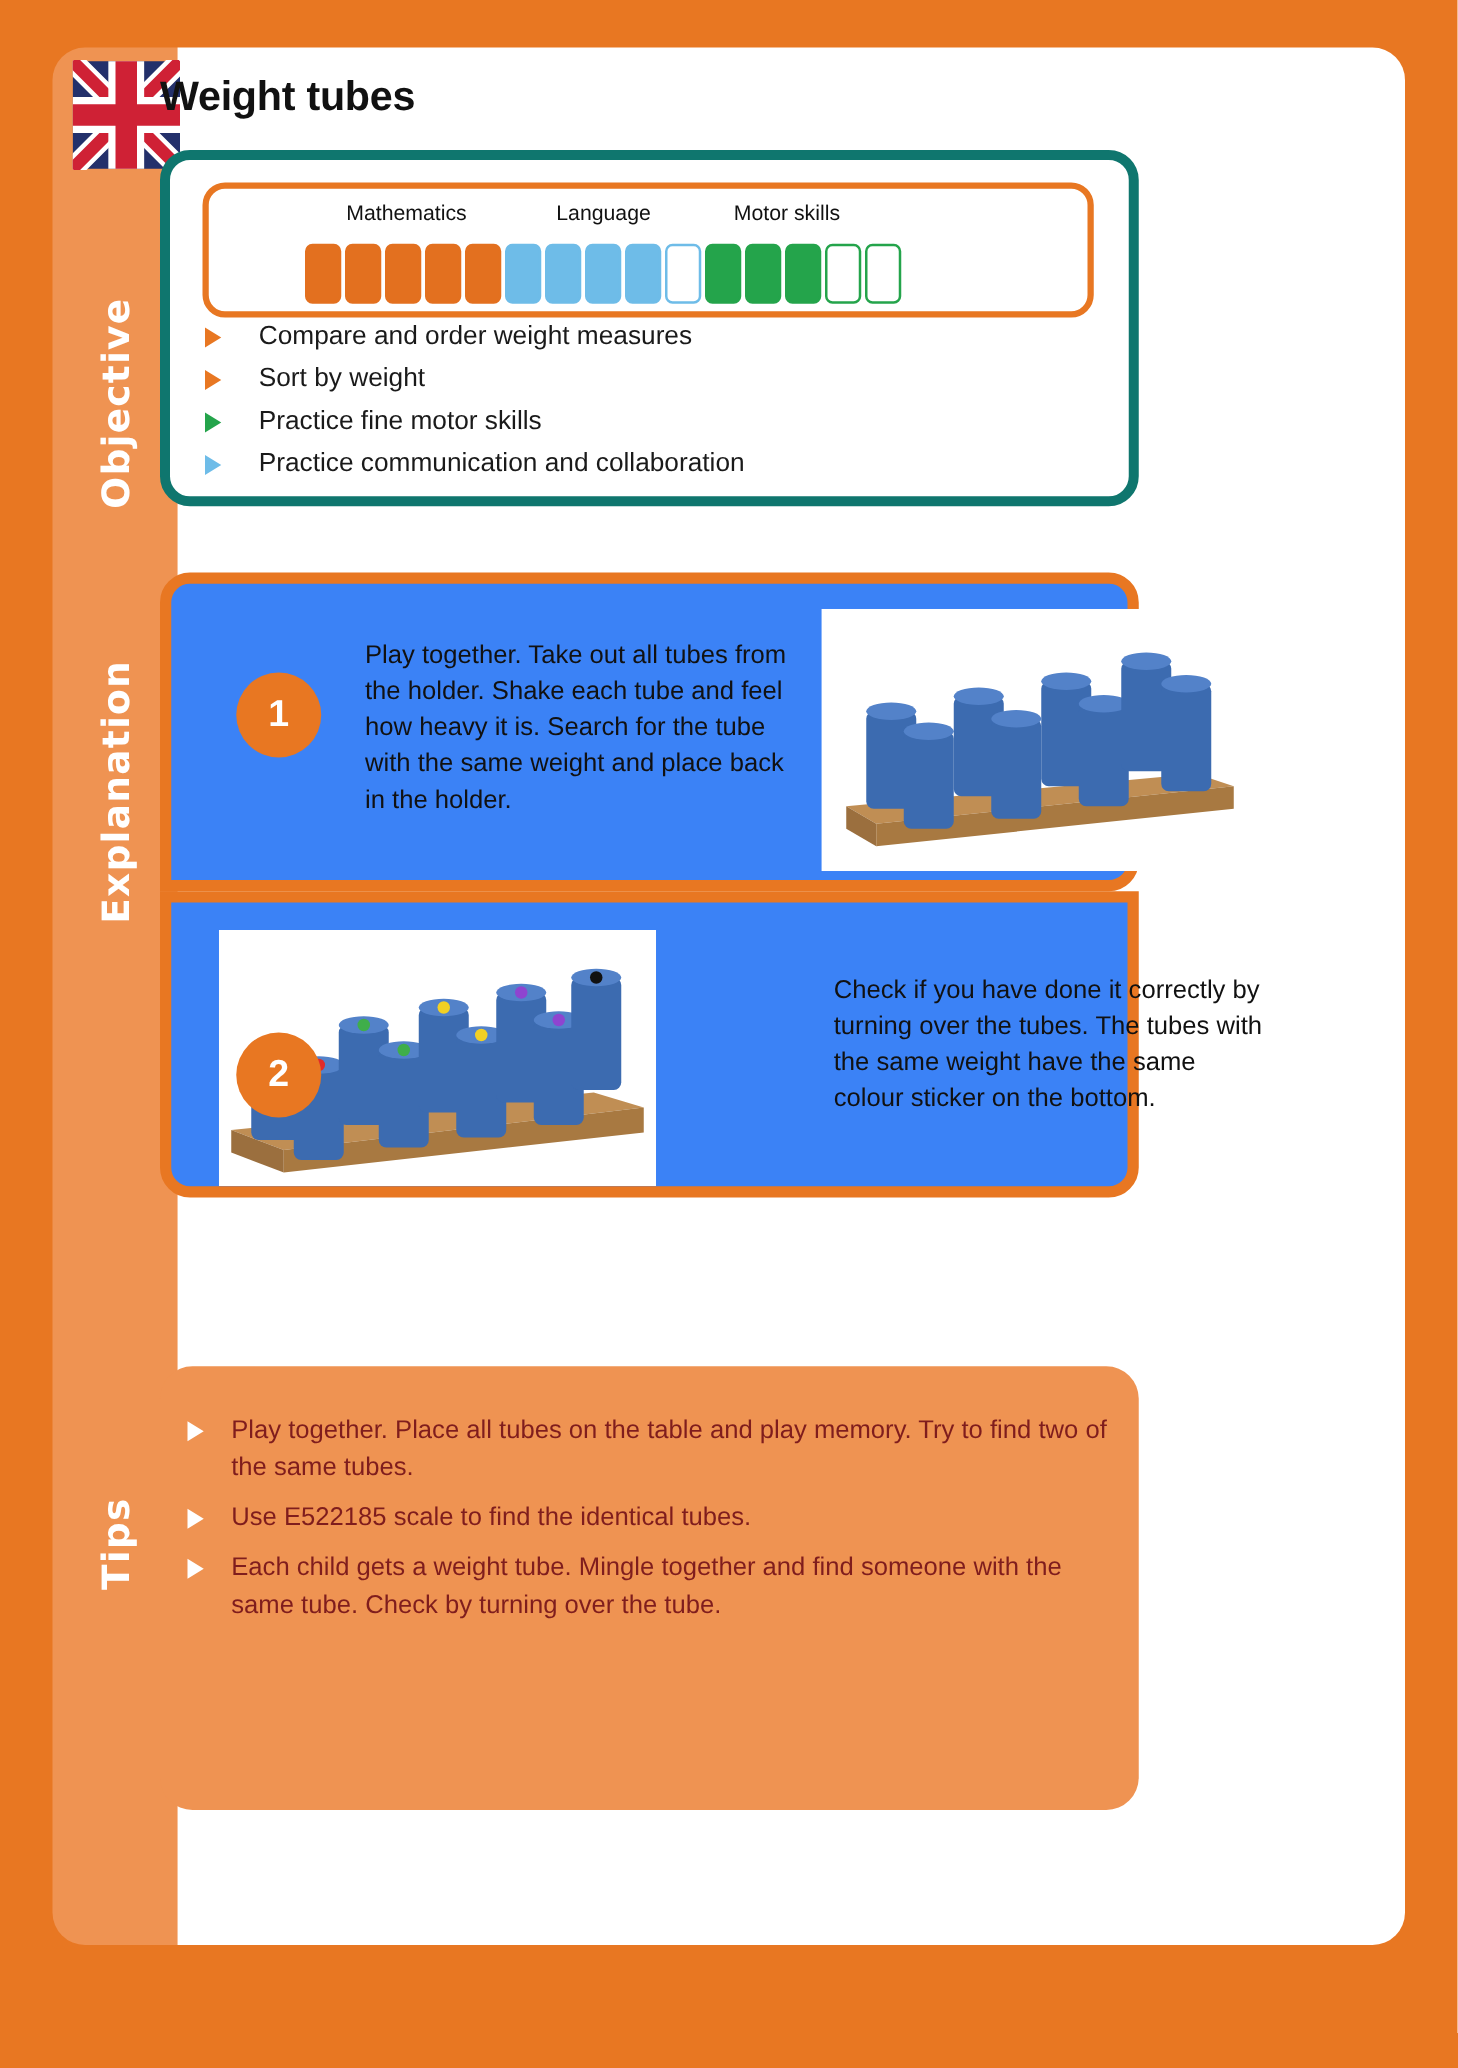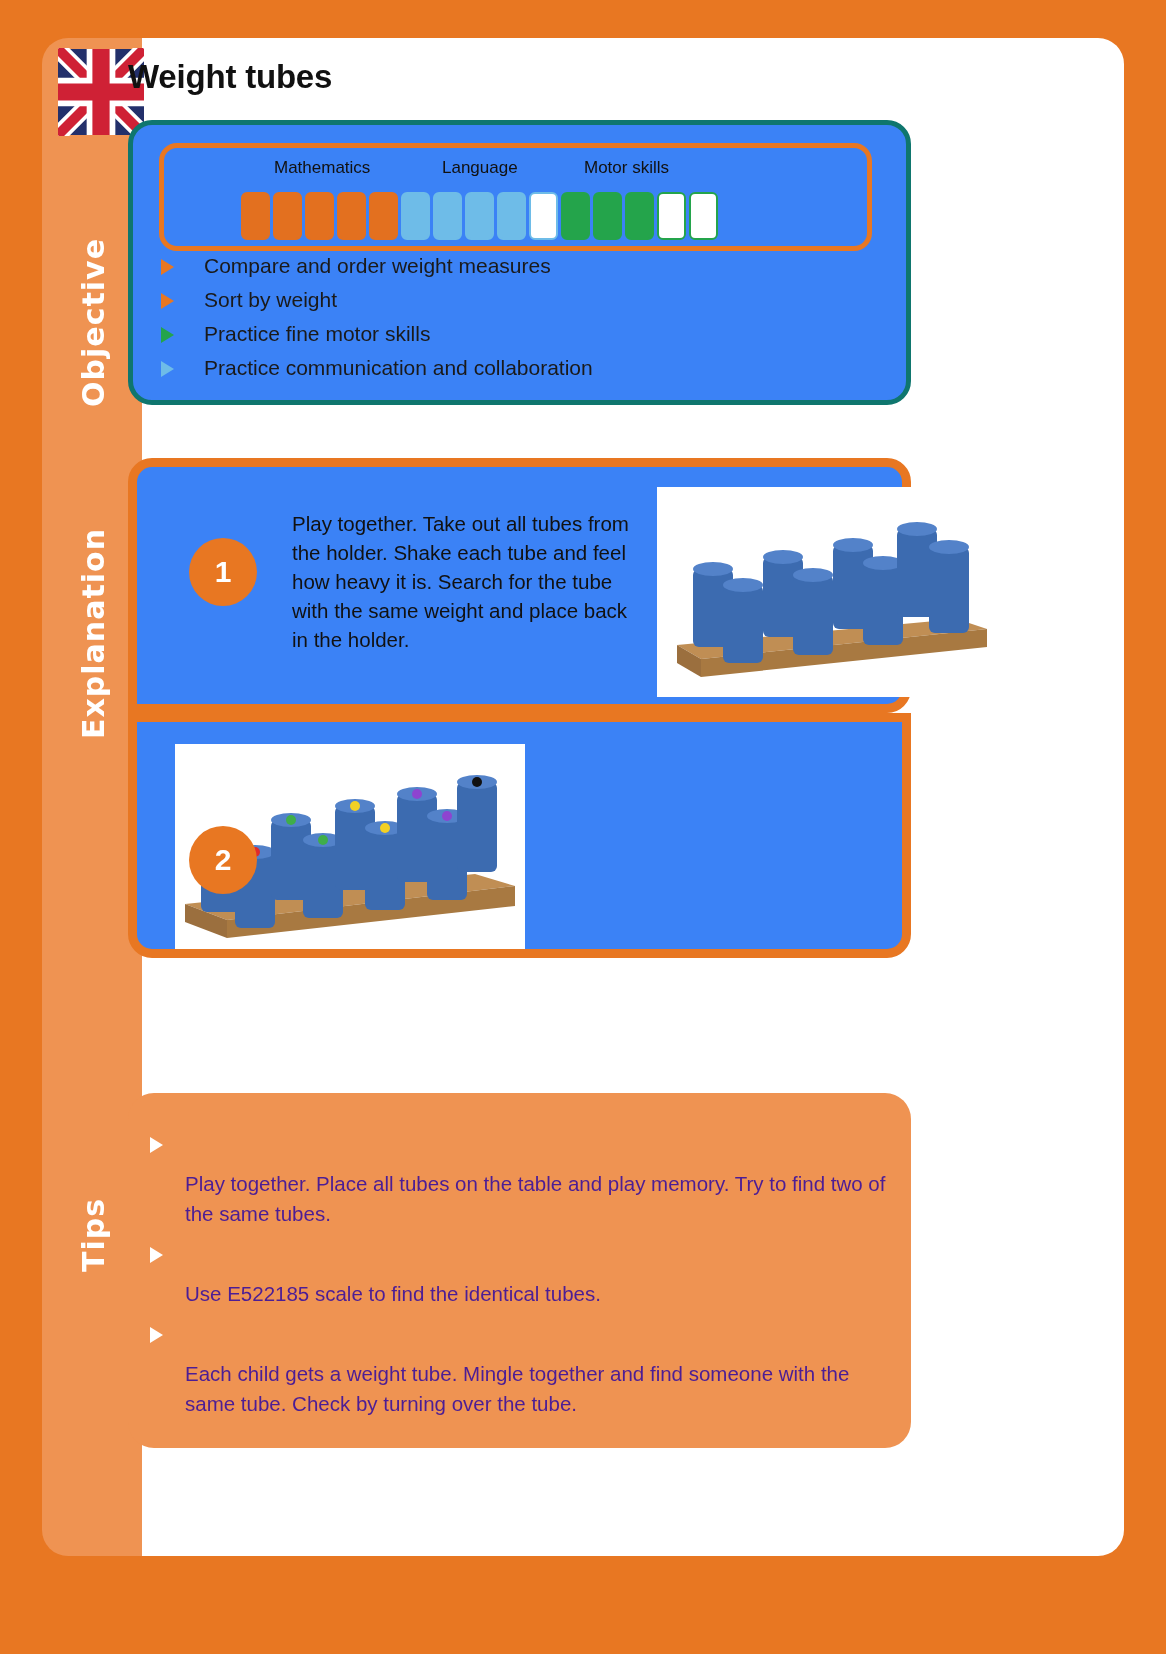"Mathematics" .objective-card { background: #3b82f6 -> #ffffff; border: 5px solid #0f766e -> 8px solid #0f766e }
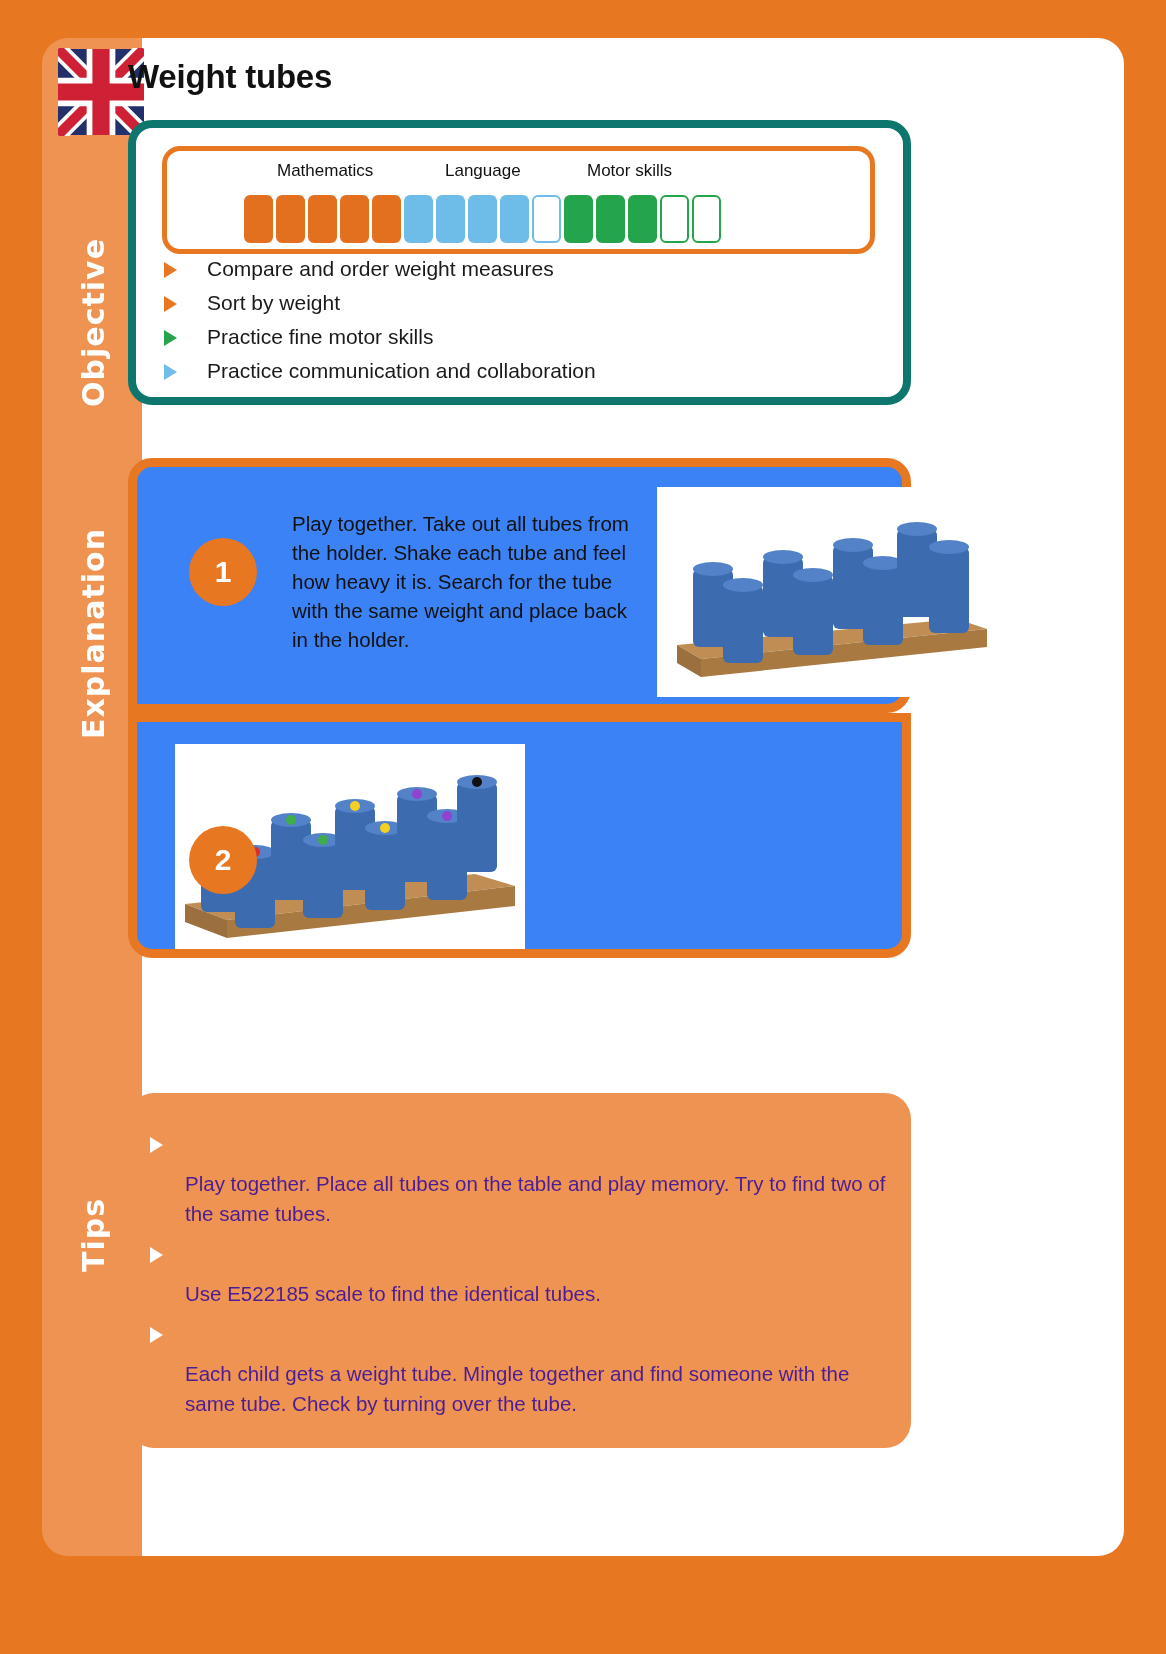"Check if you have done" div.exp-text { html: none -> <div>Check if you have done it correctly by turning over the tubes. The tubes with the same weight have the same colour sticker on the bottom.</div> }
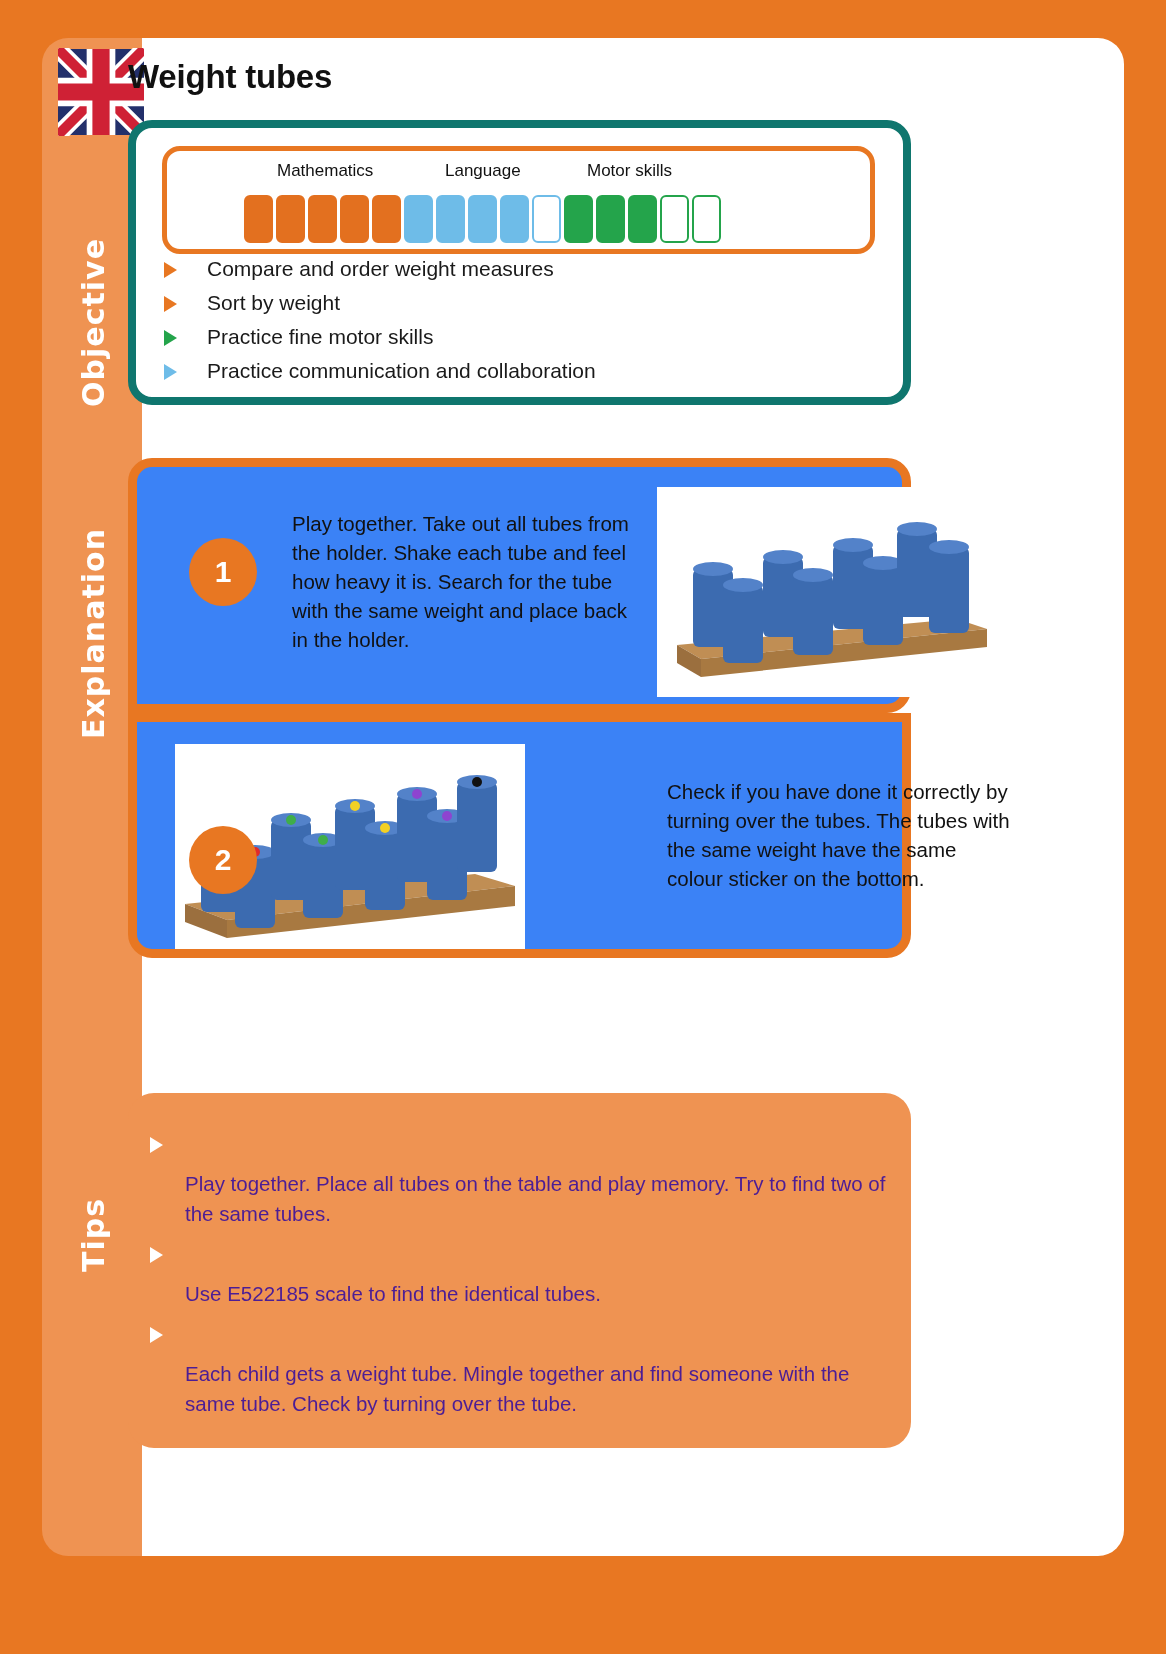"Play together. Place all tubes" .tip-text { color: #4c1d95 -> #7f1d1d; margin-top: 40px -> none }
